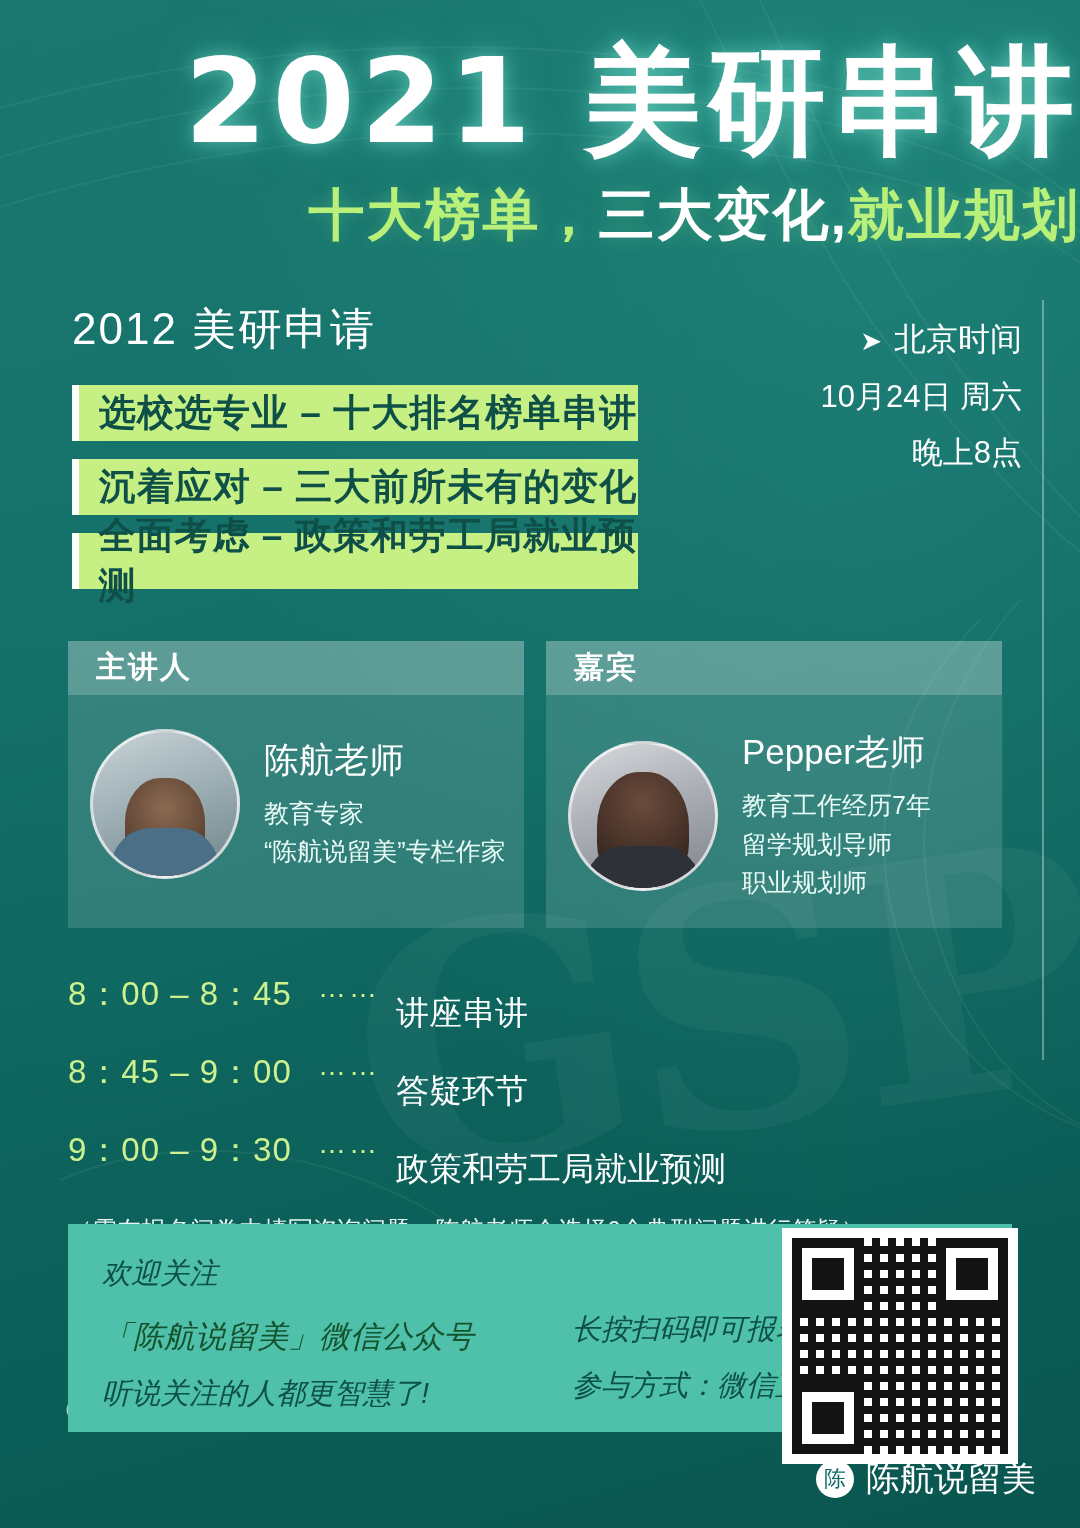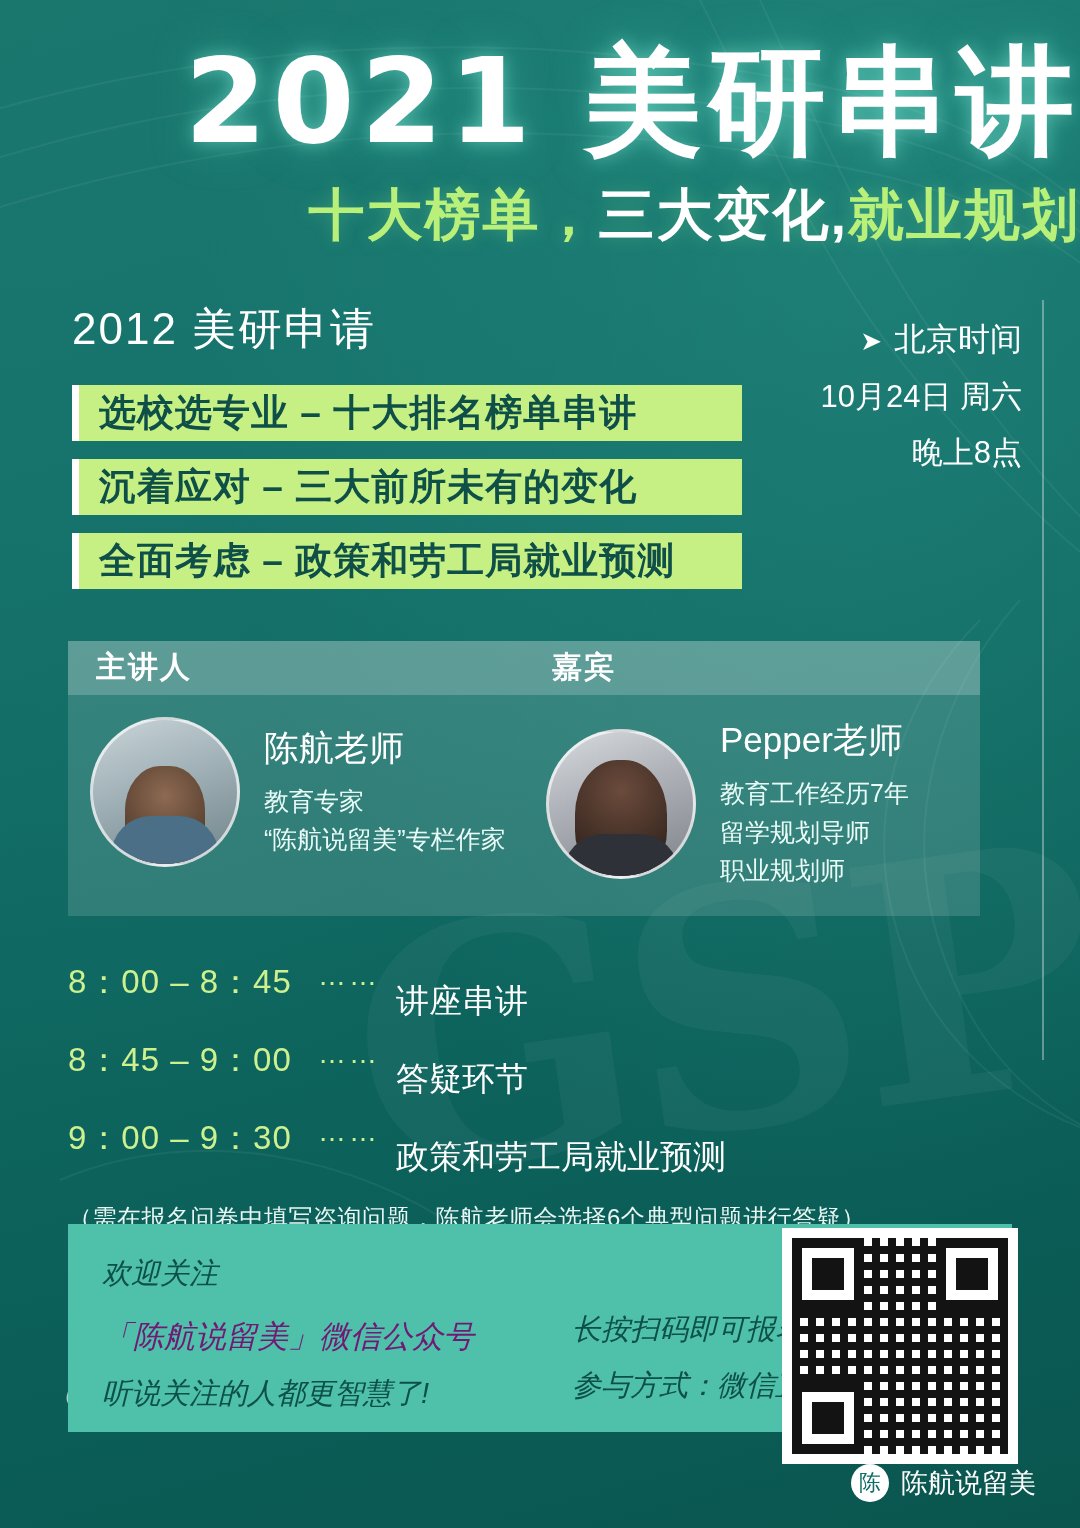"选校选专业 – 十大排名榜单串讲" .bar { width: 670px -> 566px }
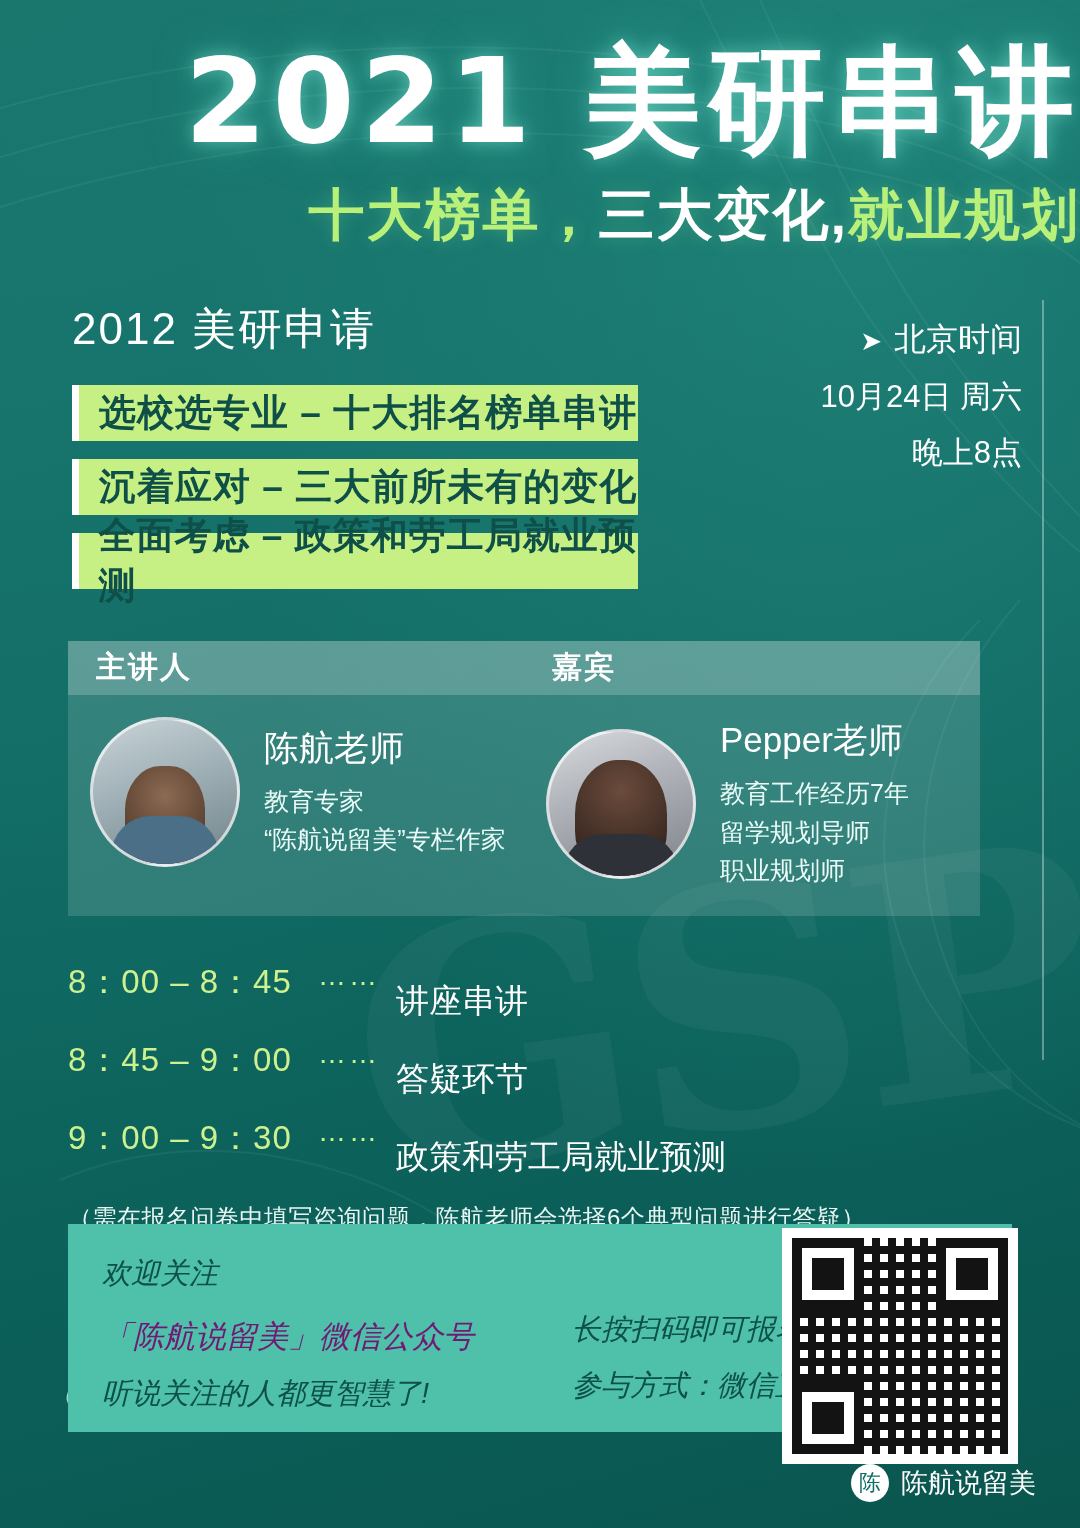"主讲人" .speakers { gap: none -> 22px }
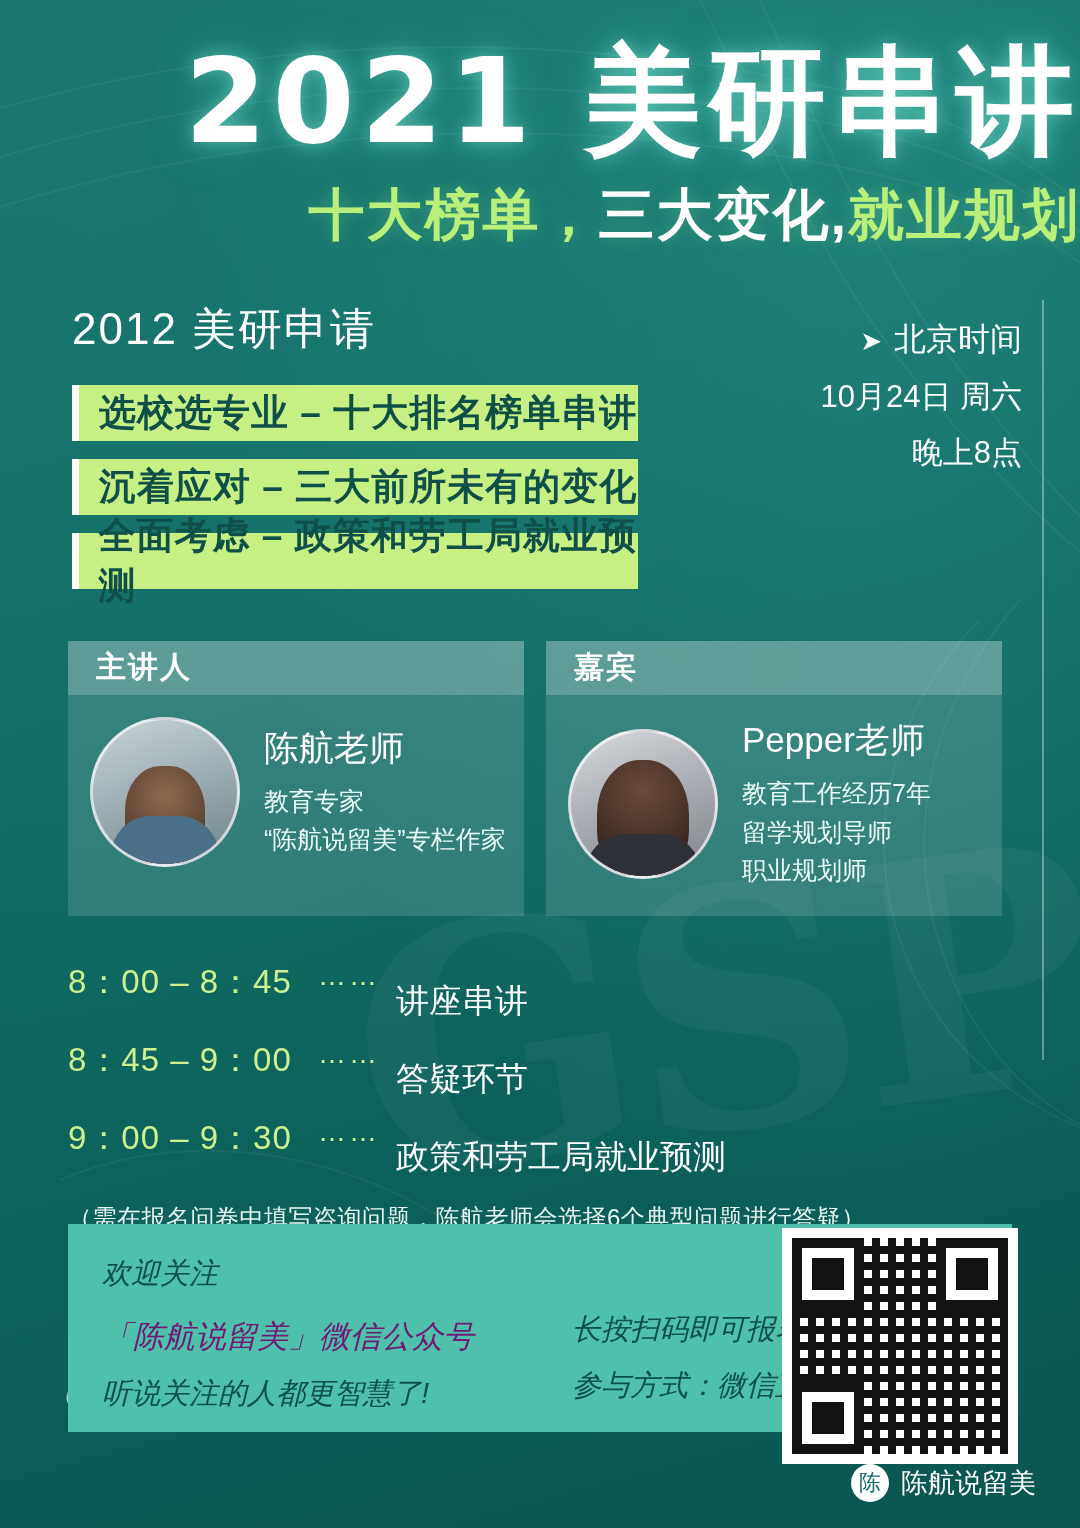"陈航老师" .card .bd { margin-top: none -> 12px }
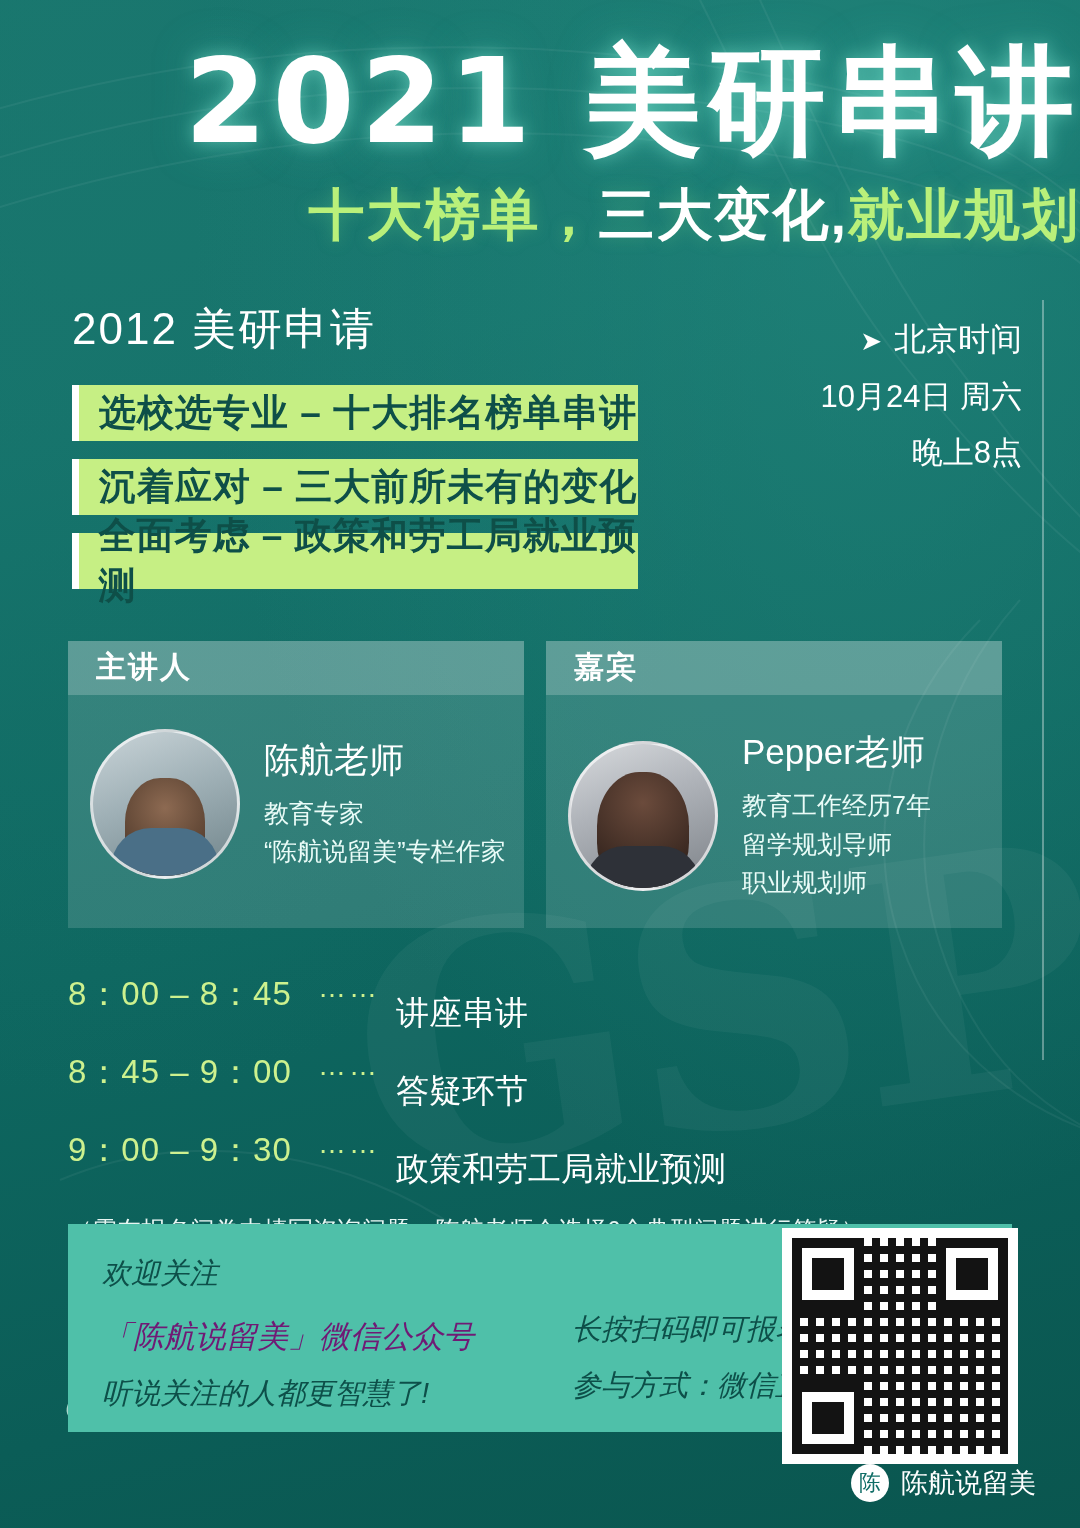"「陈航说留美」微信公众号" .f-acct { color: #701a75 -> #14532d }
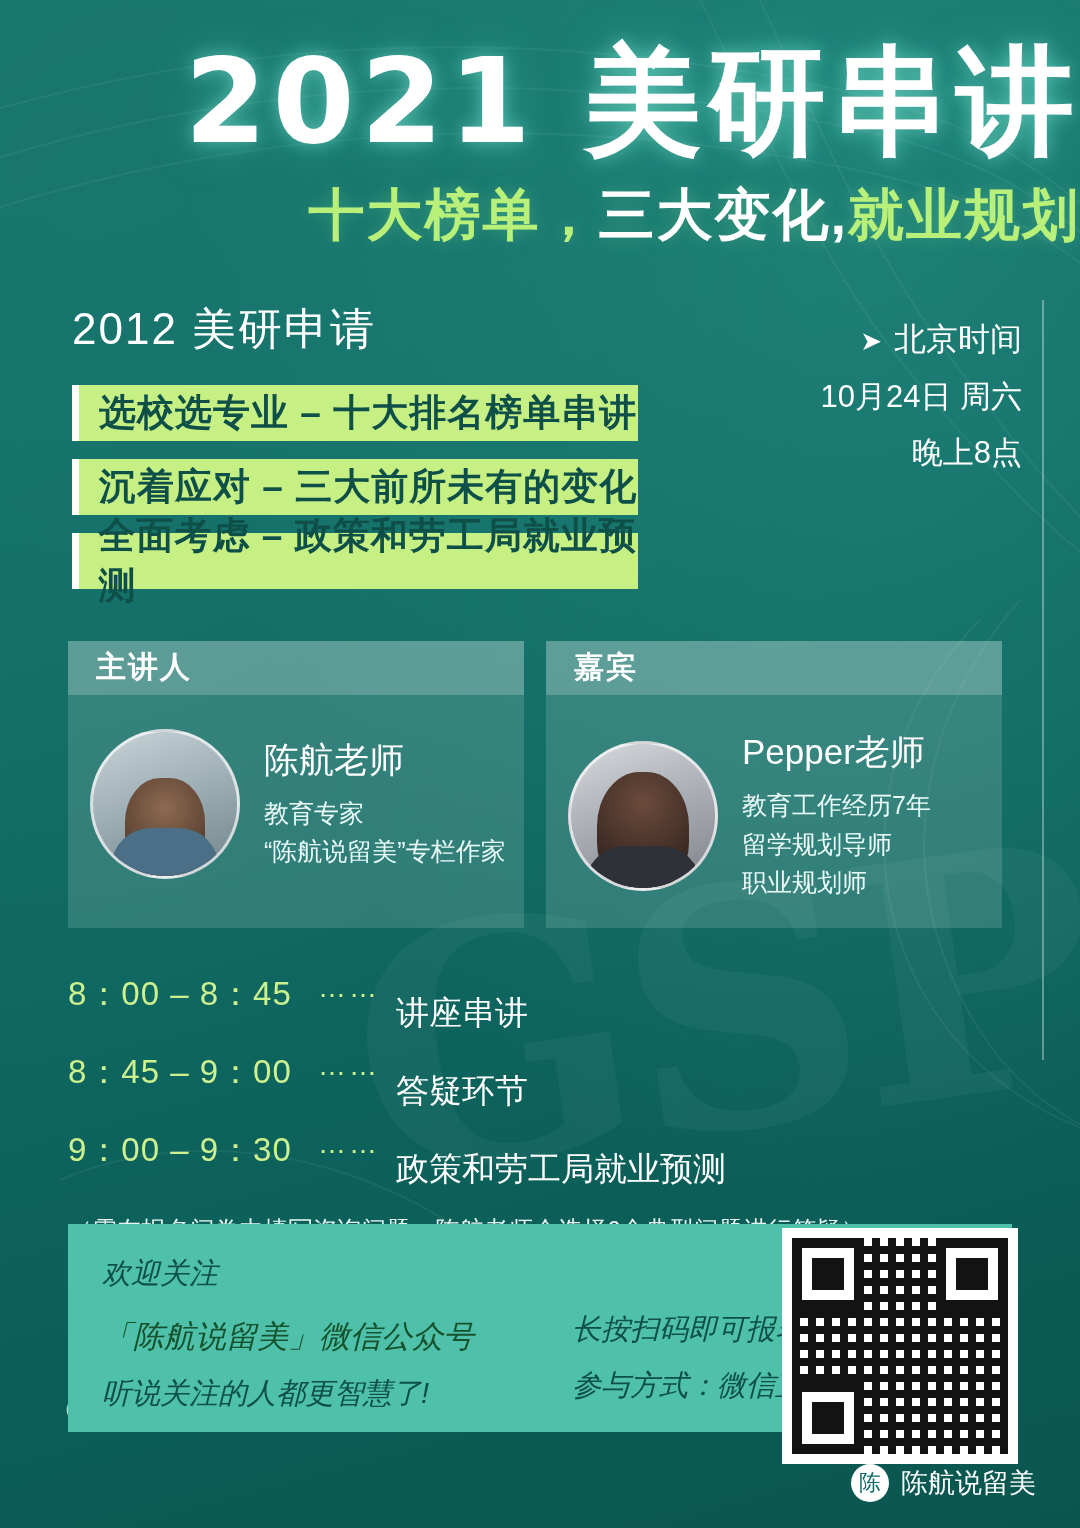"陈航说留美" .brand span.t { font-size: 27px -> 34px }
